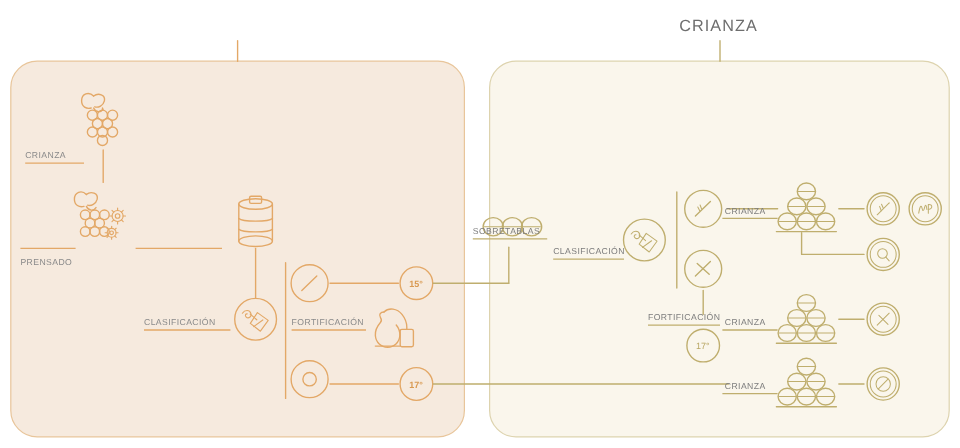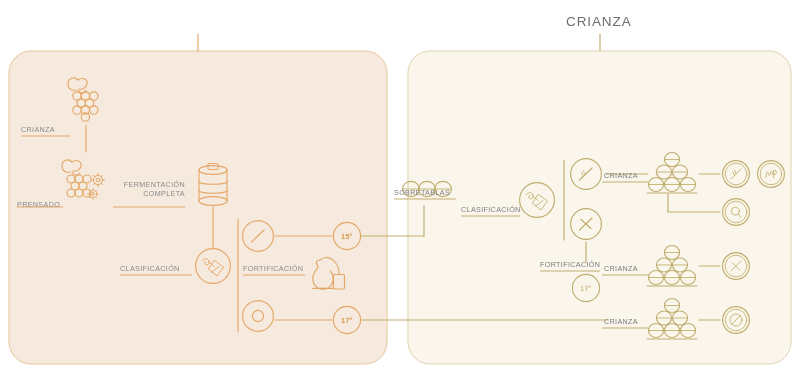"FERMENTACIÓN" div.lbl { html: <div> <span>FERMENTACIÓN</span><br> <span>COMPLETA</span> </div> -> none }
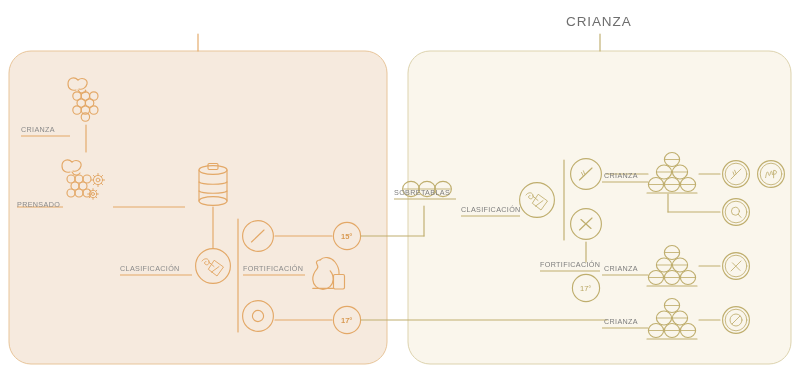"PRENSADO" div.lbl { top: 201px -> 215px }
